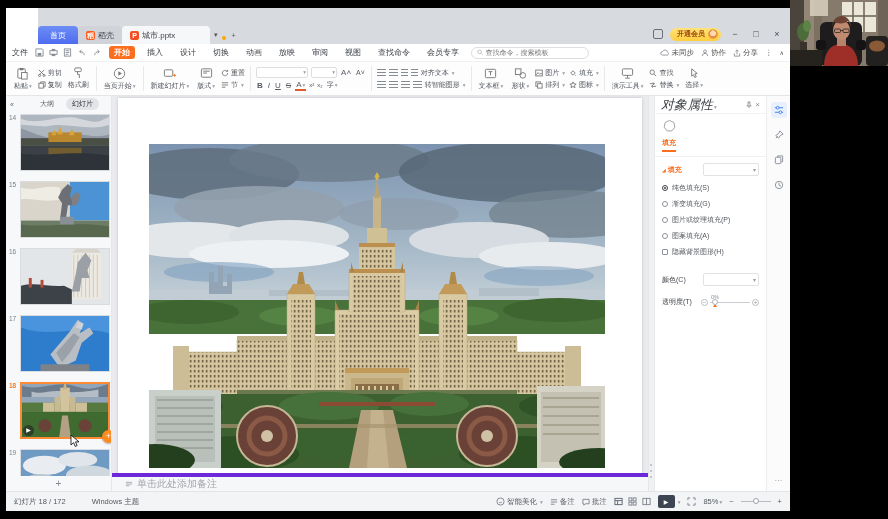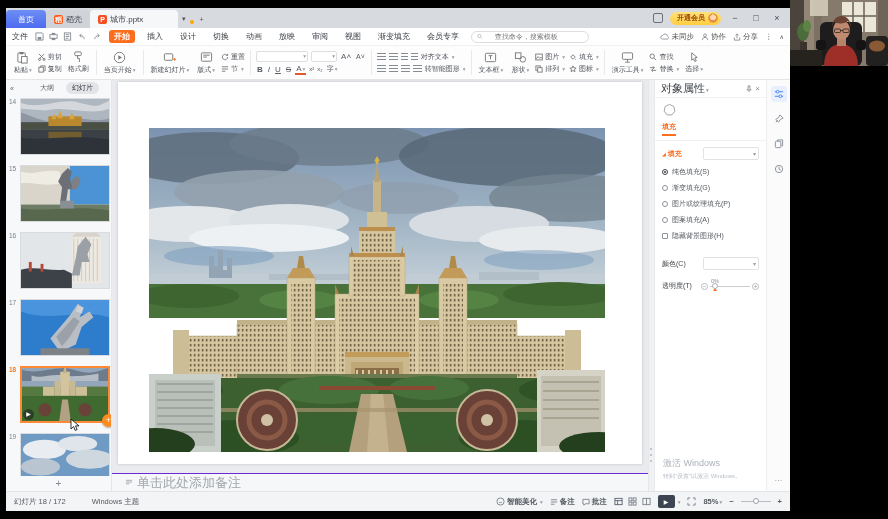"首页" .titlebar { height: 20px -> 36px; margin-left: none -> 32px }
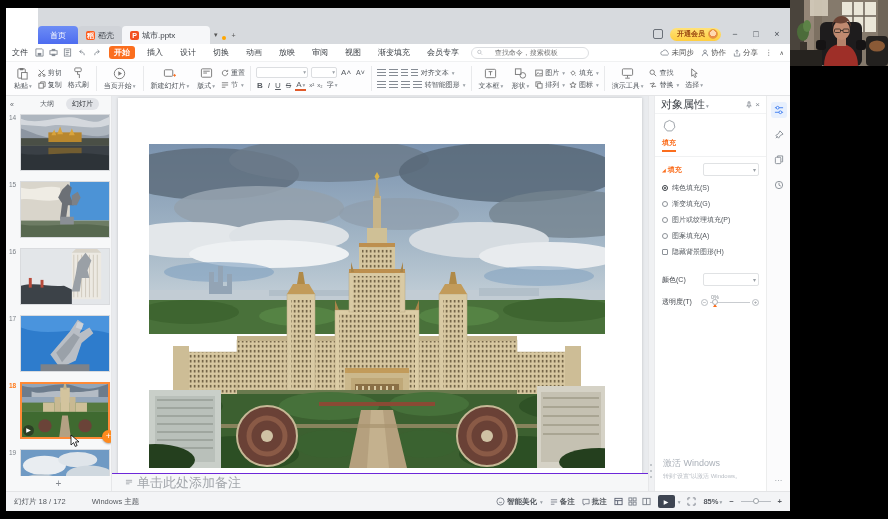"渐变填充" div.menu-item { text: 渐变填充 -> 查找命令 }
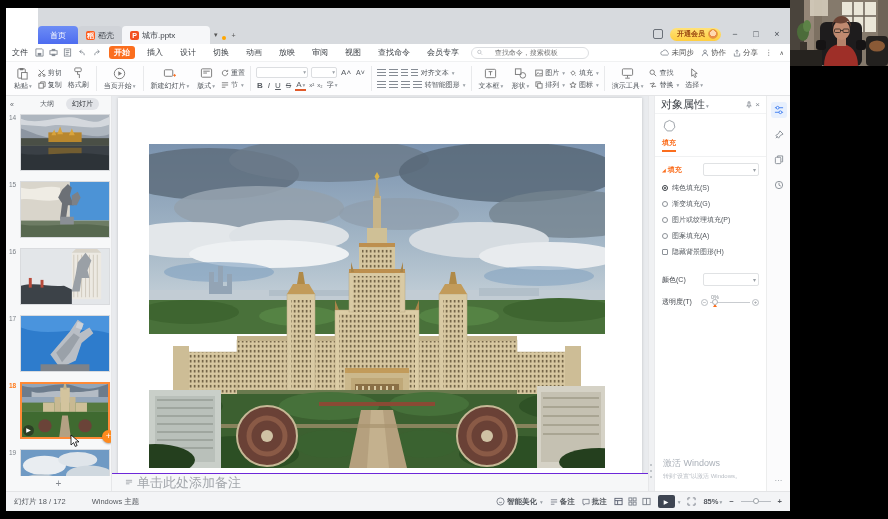"查找命令，搜索模板" .searchbox { gap: 12px -> 2px }
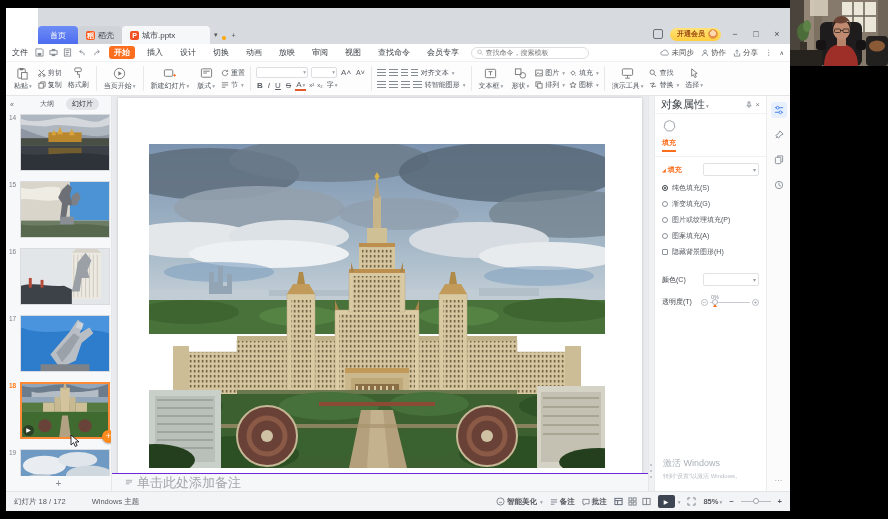"对象属性" .rp-title { font-size: 11px -> 13px; font-style: none -> italic }
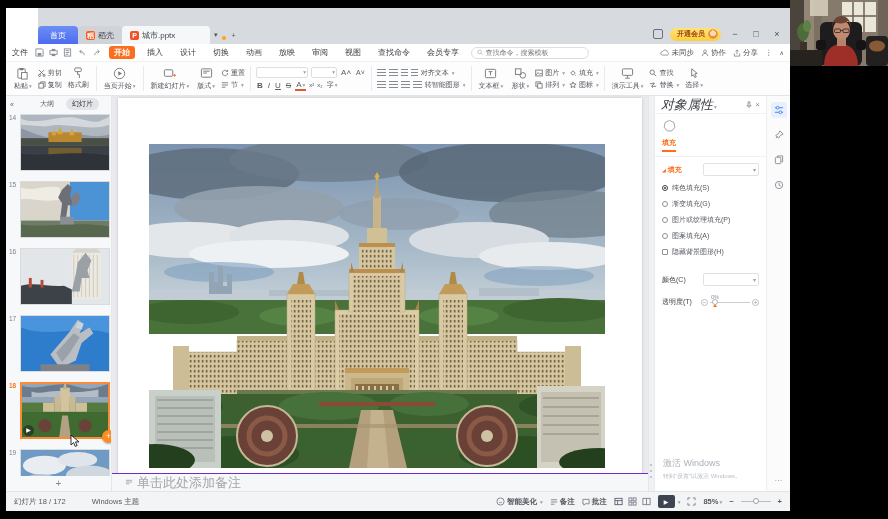"激活 Windows" div.wm { html: <div> <div>激活 Windows</div> <div>转到“设置”以激活 Windows。</div> </div> -> none }
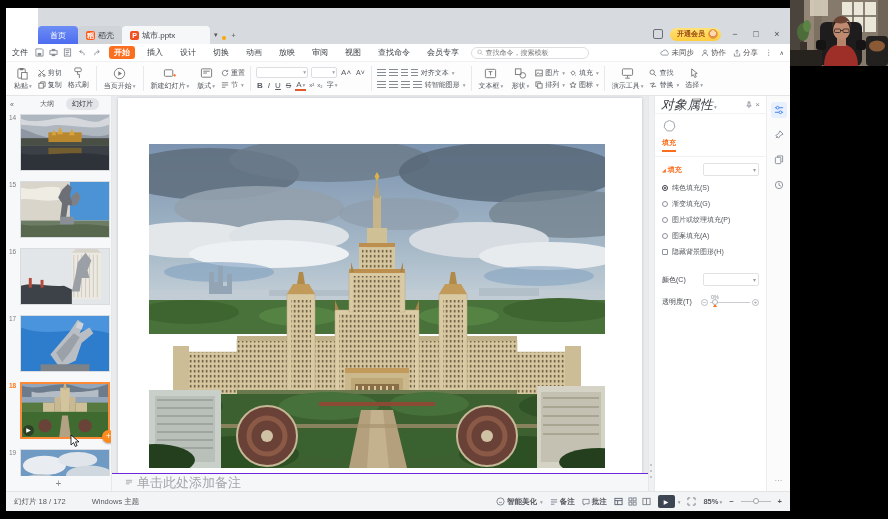"单击此处添加备注" .notesbar { border-top: 1px solid #6d28d9 -> 4px solid #6d28d9; font-size: 13px -> 10px }
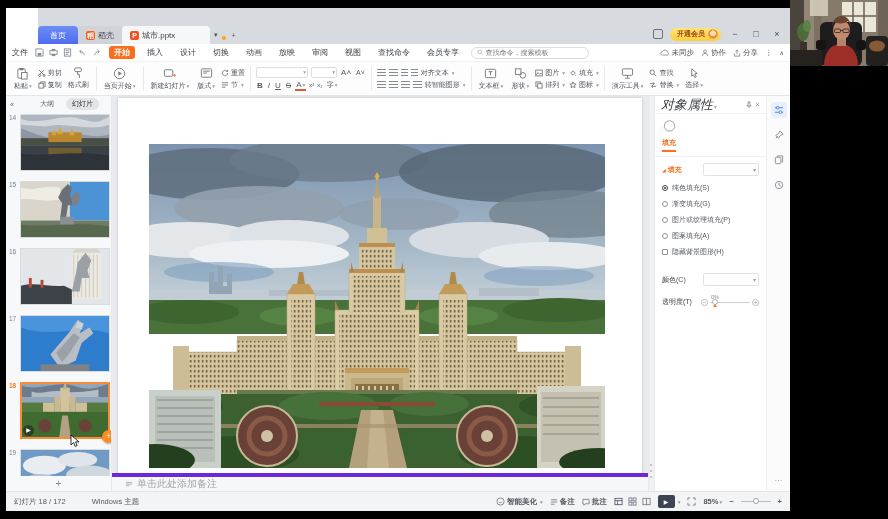"智能美化" .sb-right { font-weight: bold -> none }
